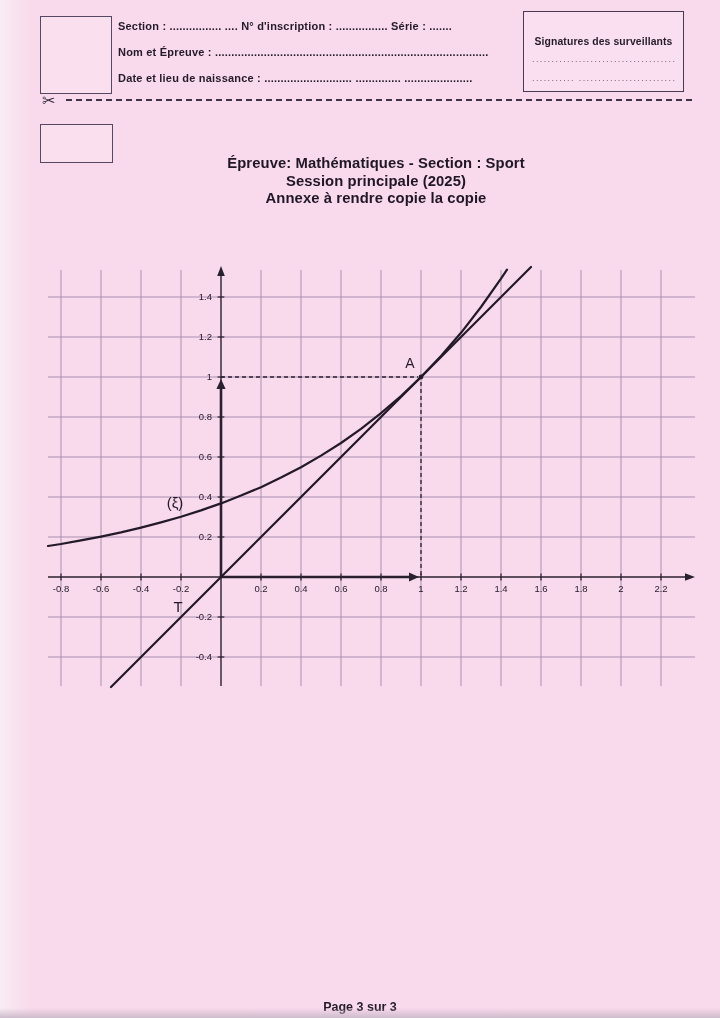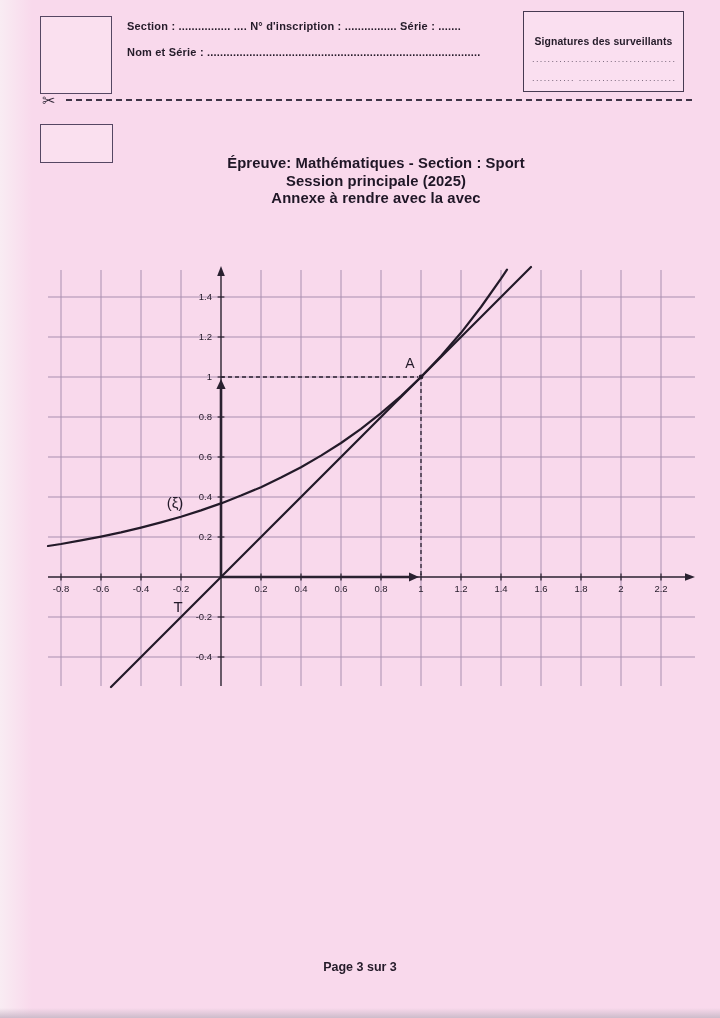"Section : ................ .... N°" .hdr-line { margin-left: 9px -> none }
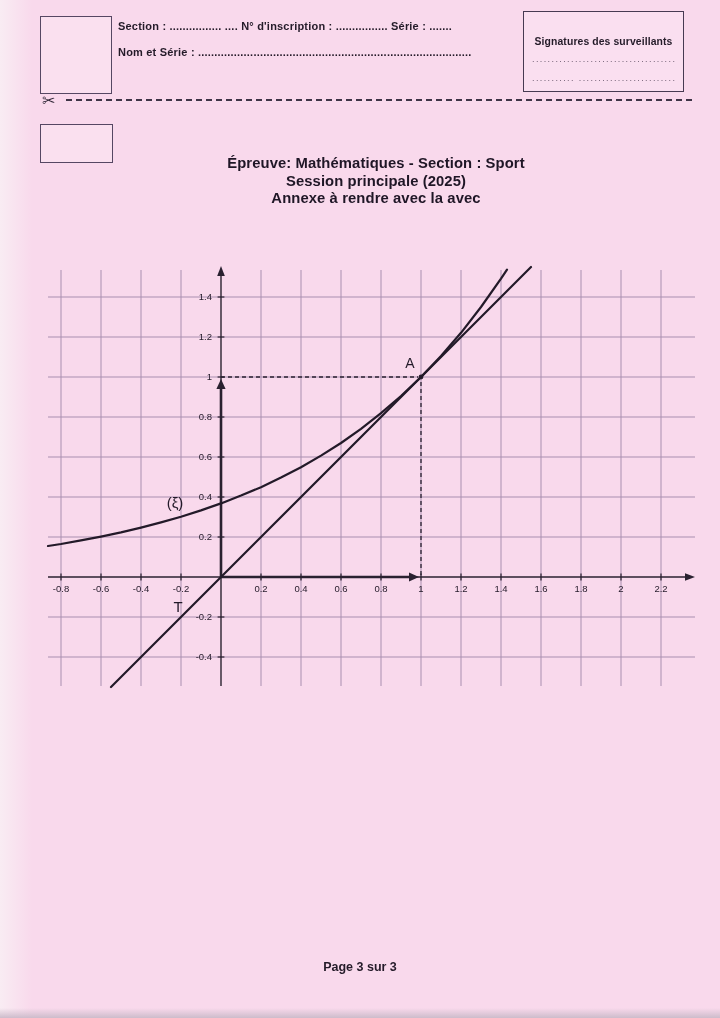"Nom et Série :" div.hdr-line { text: Série -> Épreuve }
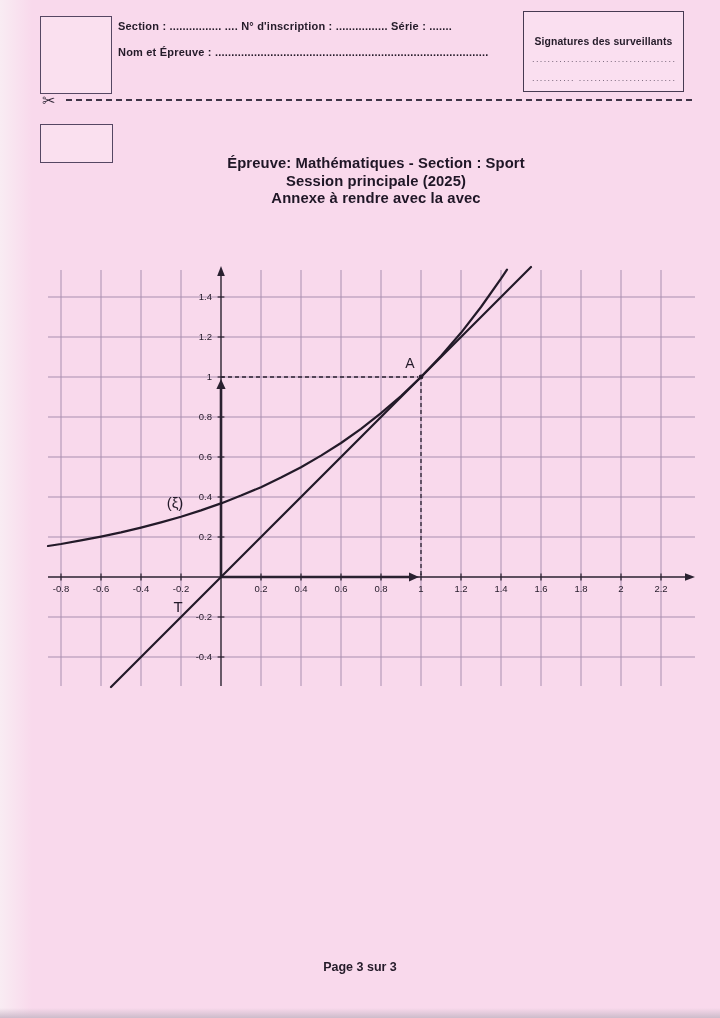"Date et lieu de naissance" div.hdr-line { html: none -> <div>Date et lieu de naissance : ........................... .............. .....................</div> }
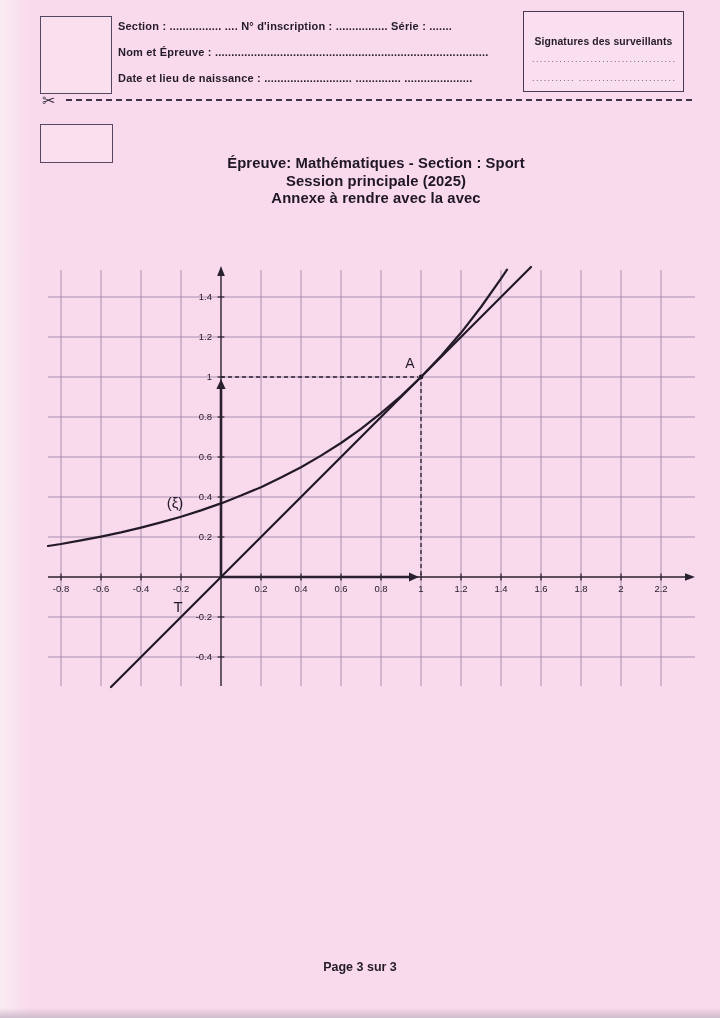"Annexe à rendre avec la" div.title-line { text: avec la avec -> copie la copie }
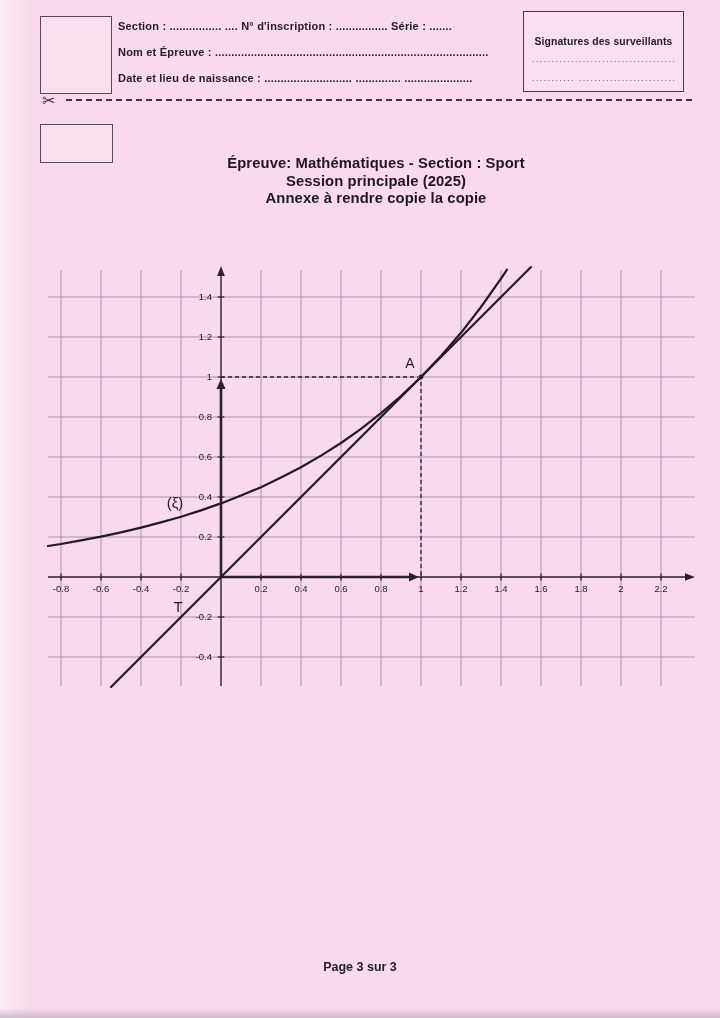"Page 3 sur 3" .footer { top: 960px -> 1000px }
